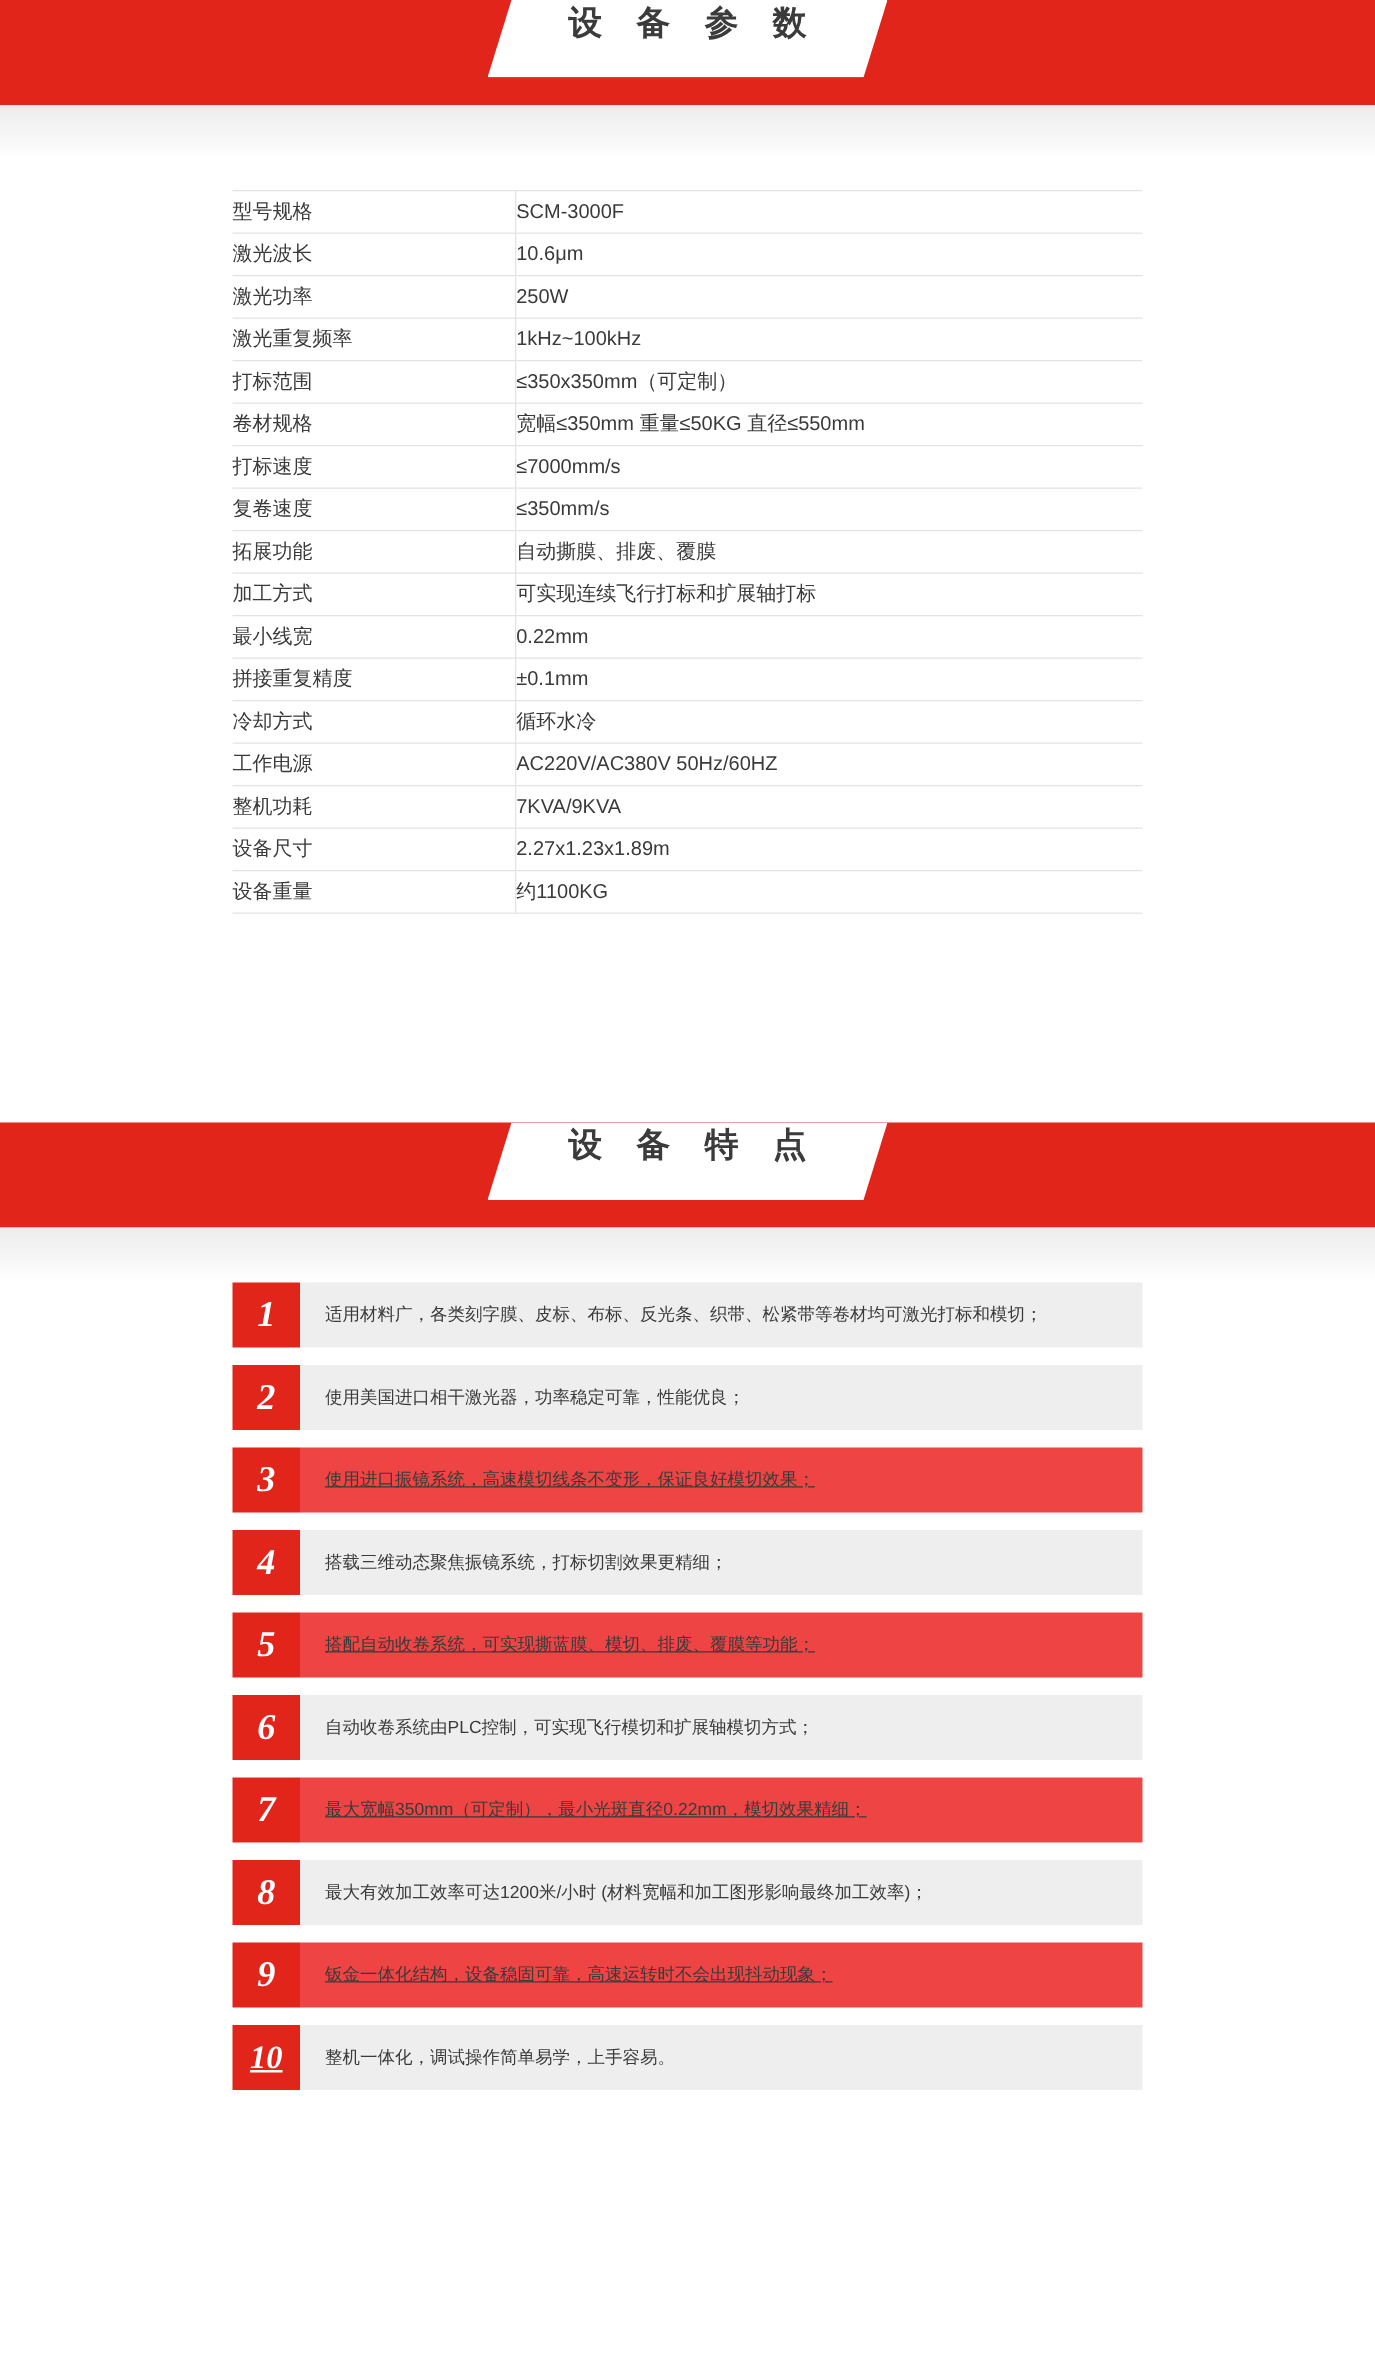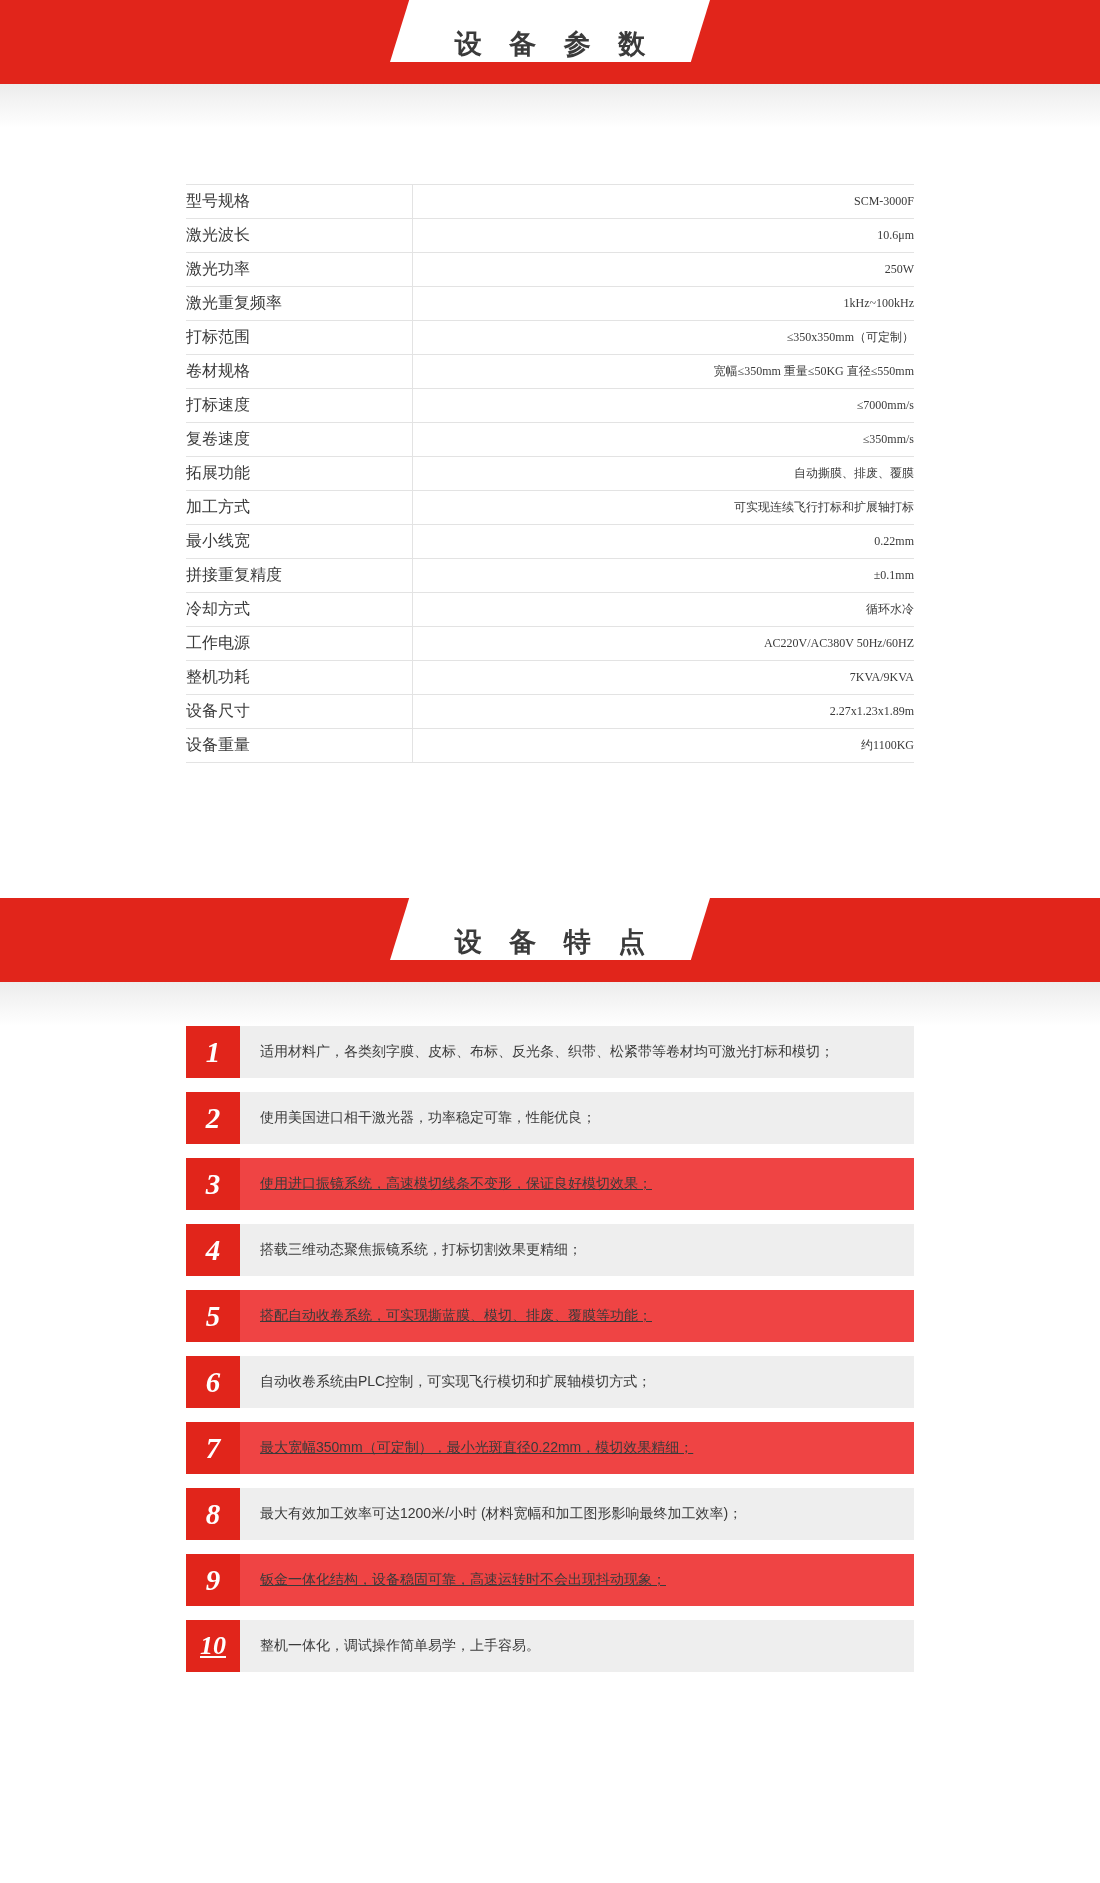"设 备 参 数" .banner-plate { align-items: flex-end -> flex-start }
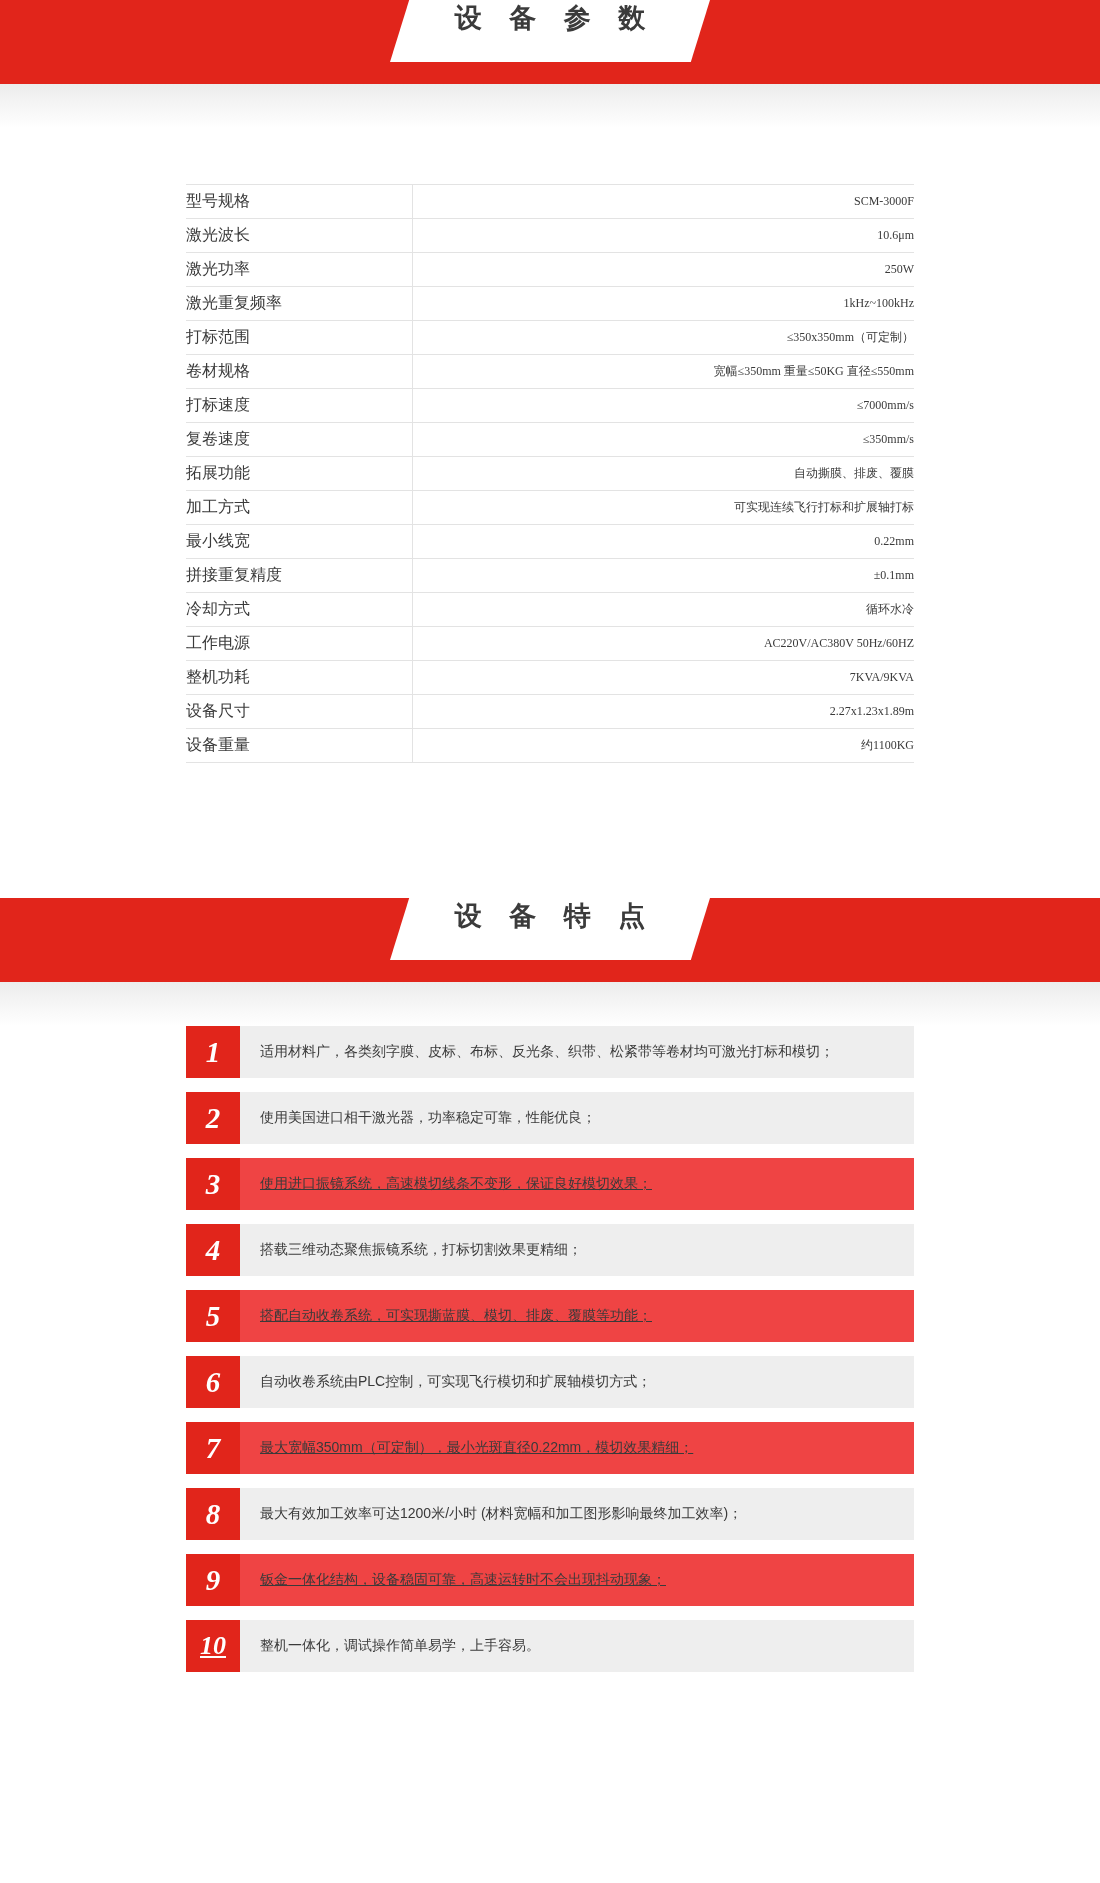"型号规格" table.spec { margin-top: 32px -> none }
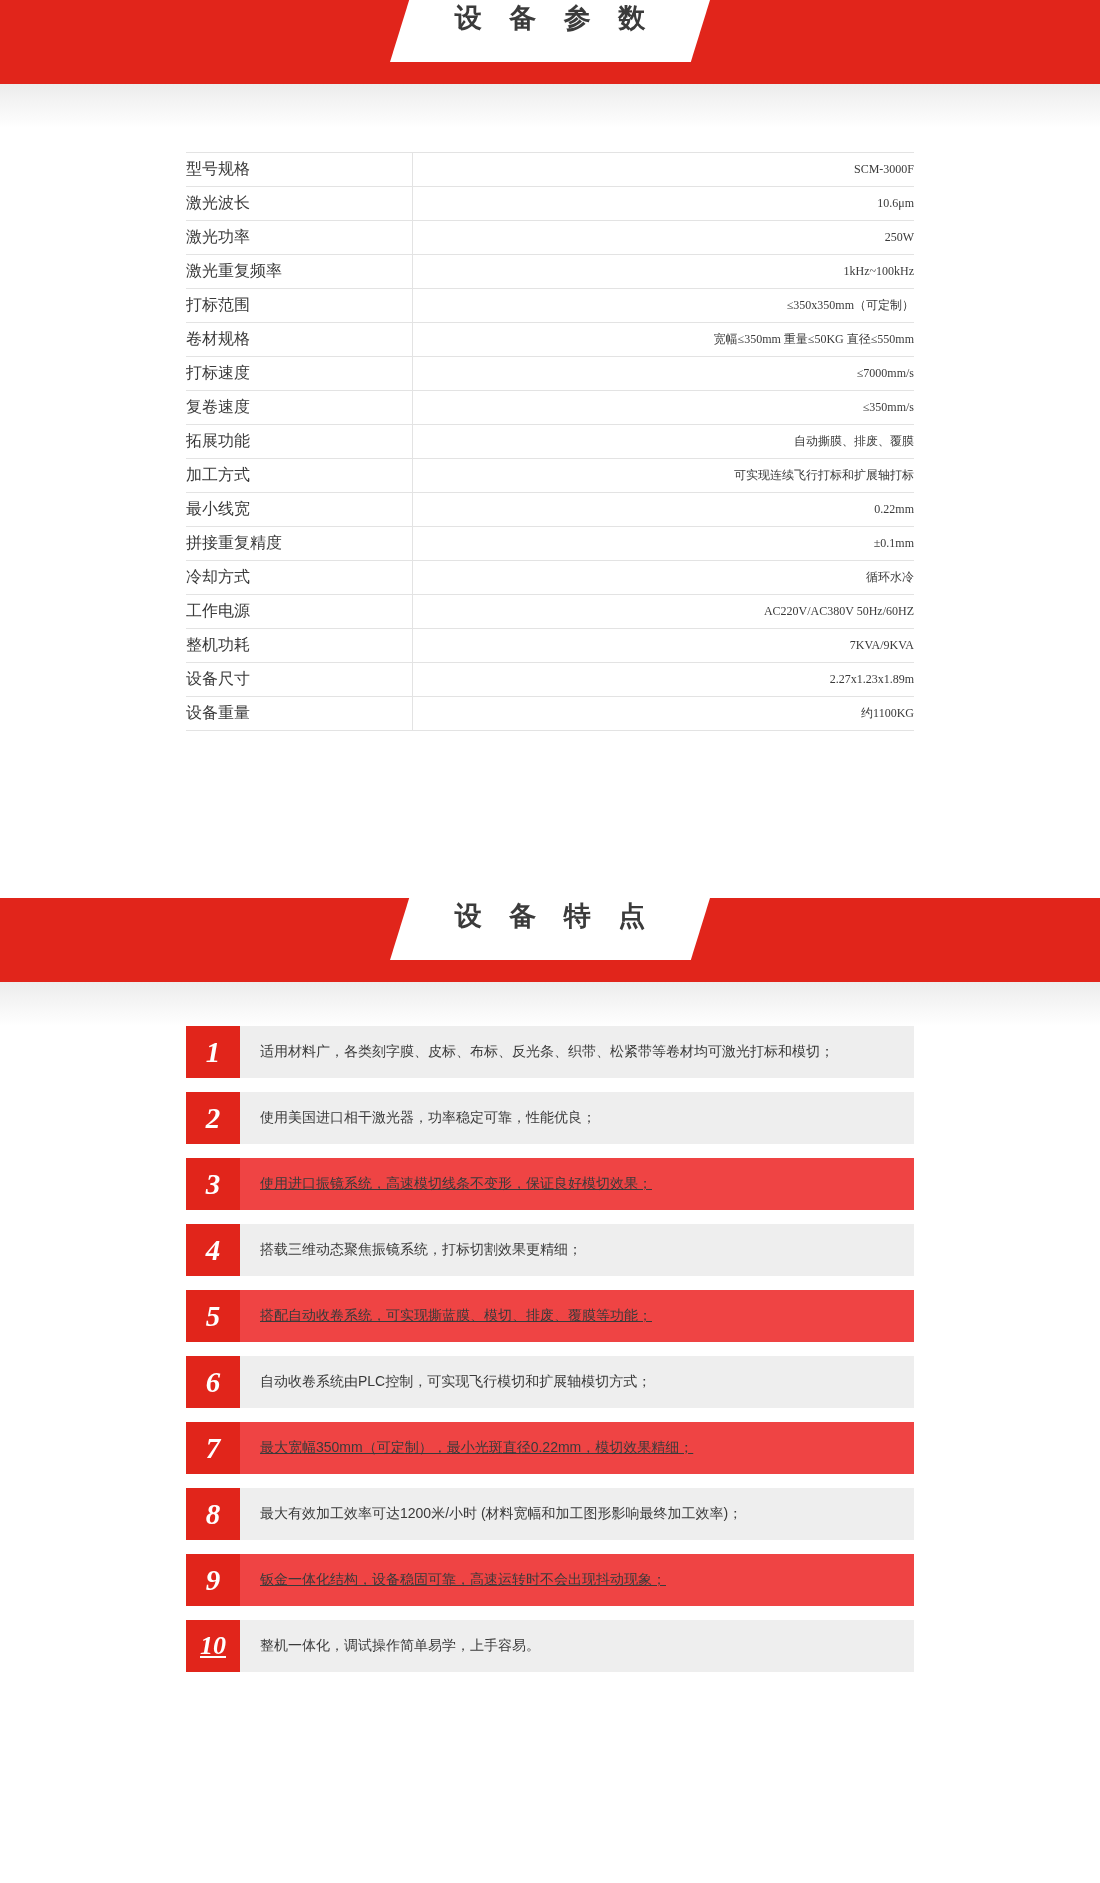"SCM-3000F" td.spec-value { font-family: Liberation Serif, serif -> none; font-size: 12px -> 16px; text-align: right -> left }
